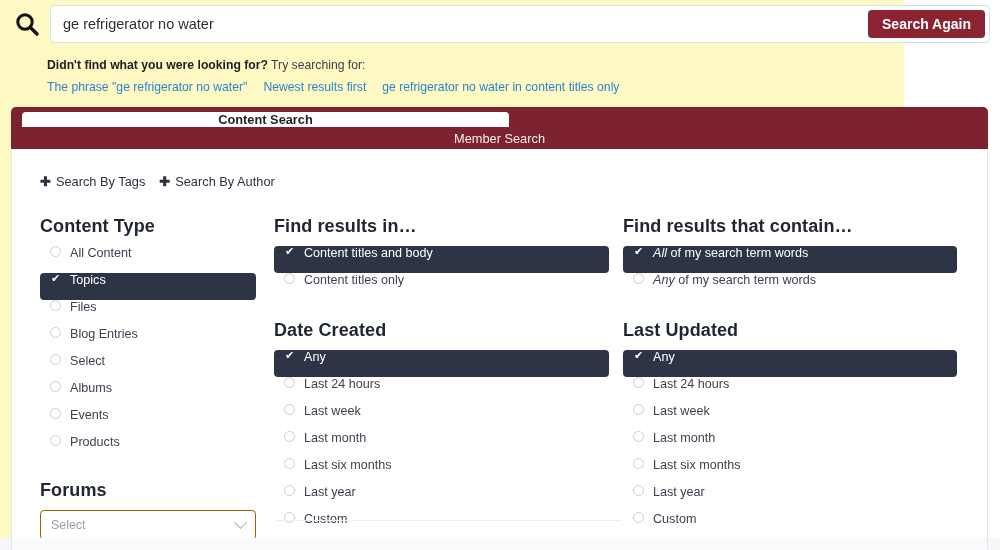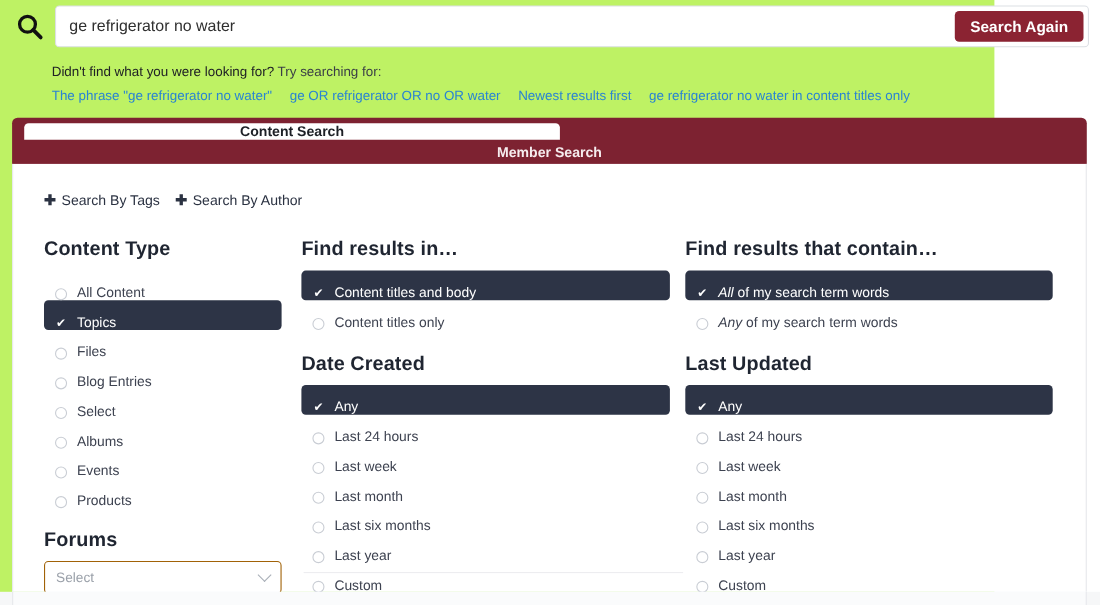"ge refrigerator no water" .page { background: #bef264 -> #fef9c3 }
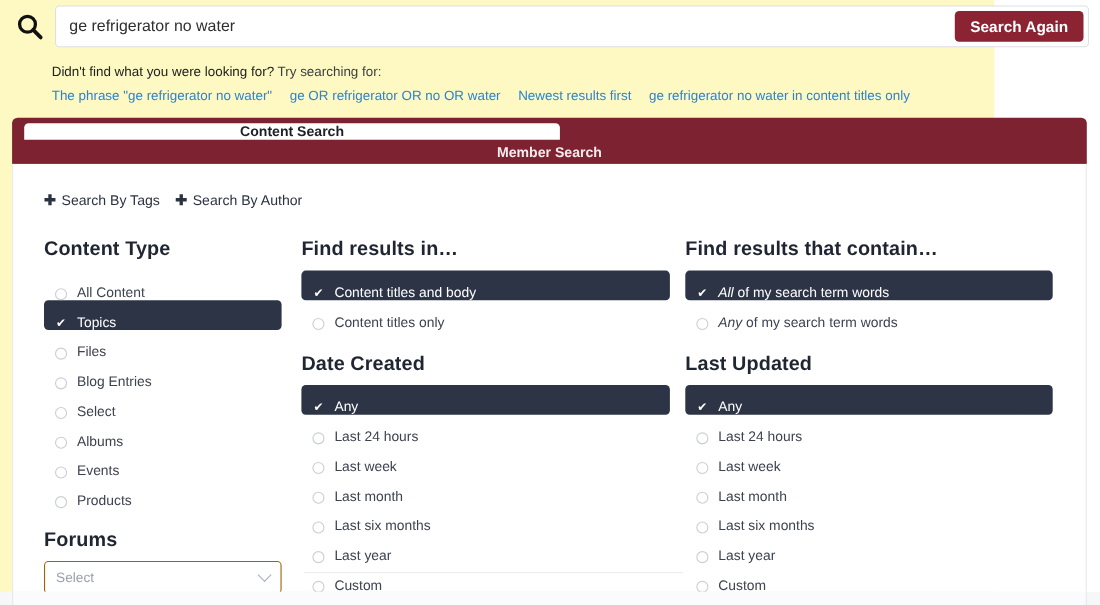"Didn't find what you were" .alt-search .lead b { font-weight: normal -> bold }
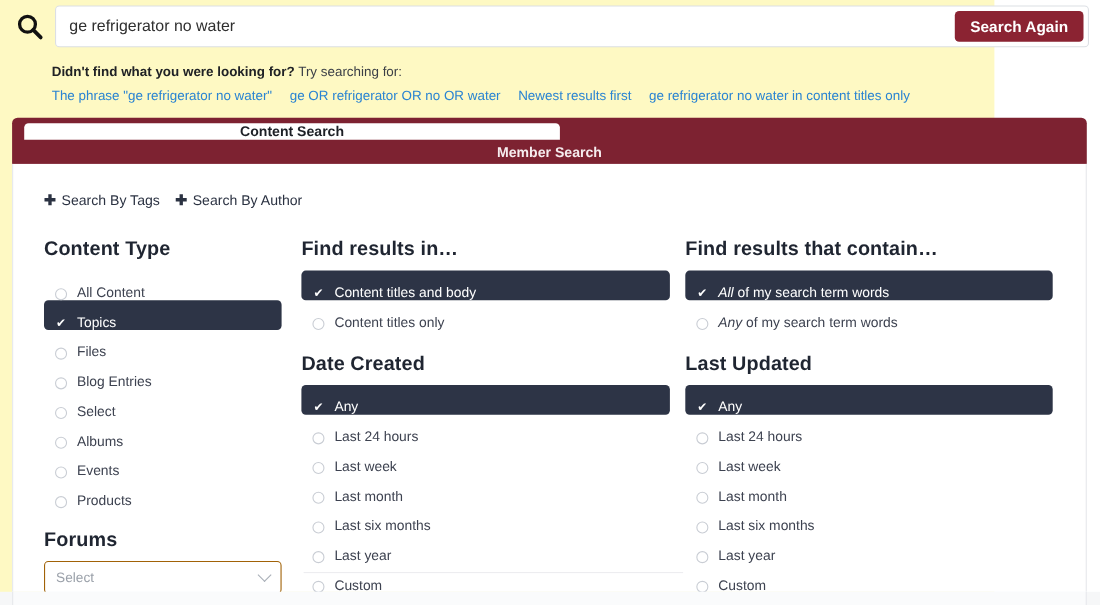"ge OR refrigerator OR no" a { html: <a>ge OR refrigerator OR no OR water</a> -> none }
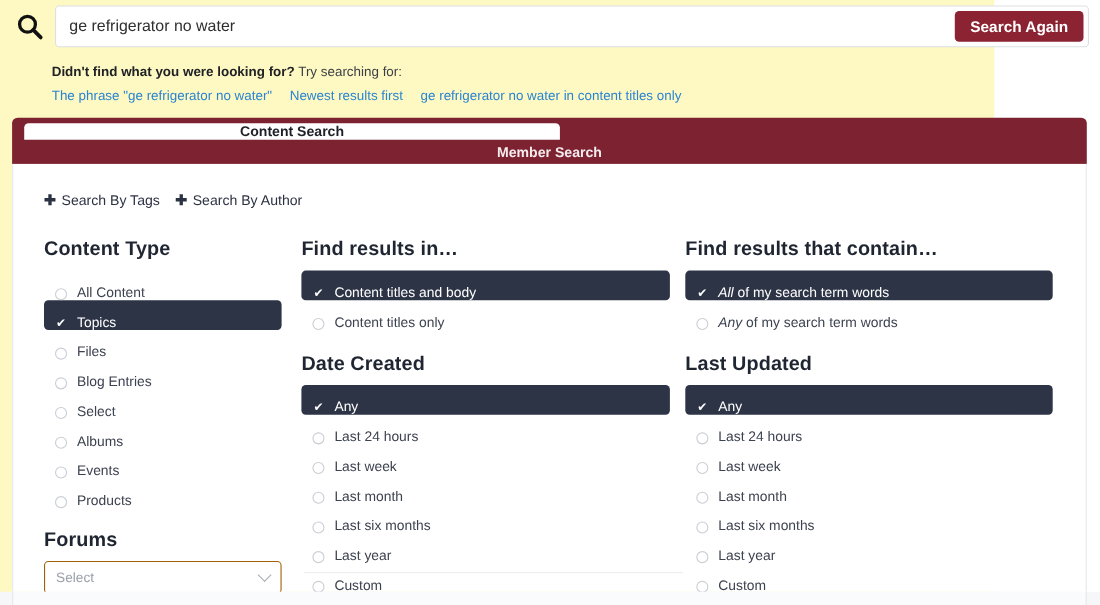"Member Search" .tab.member-tab { font-weight: bold -> normal }
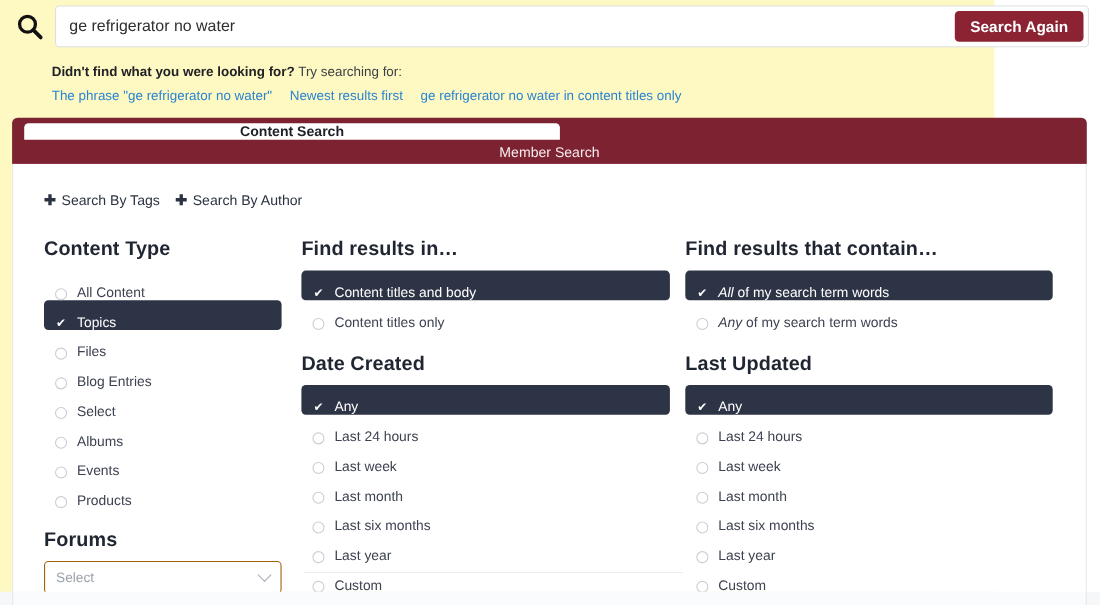"All Content" .opt { align-items: flex-end -> flex-start }
